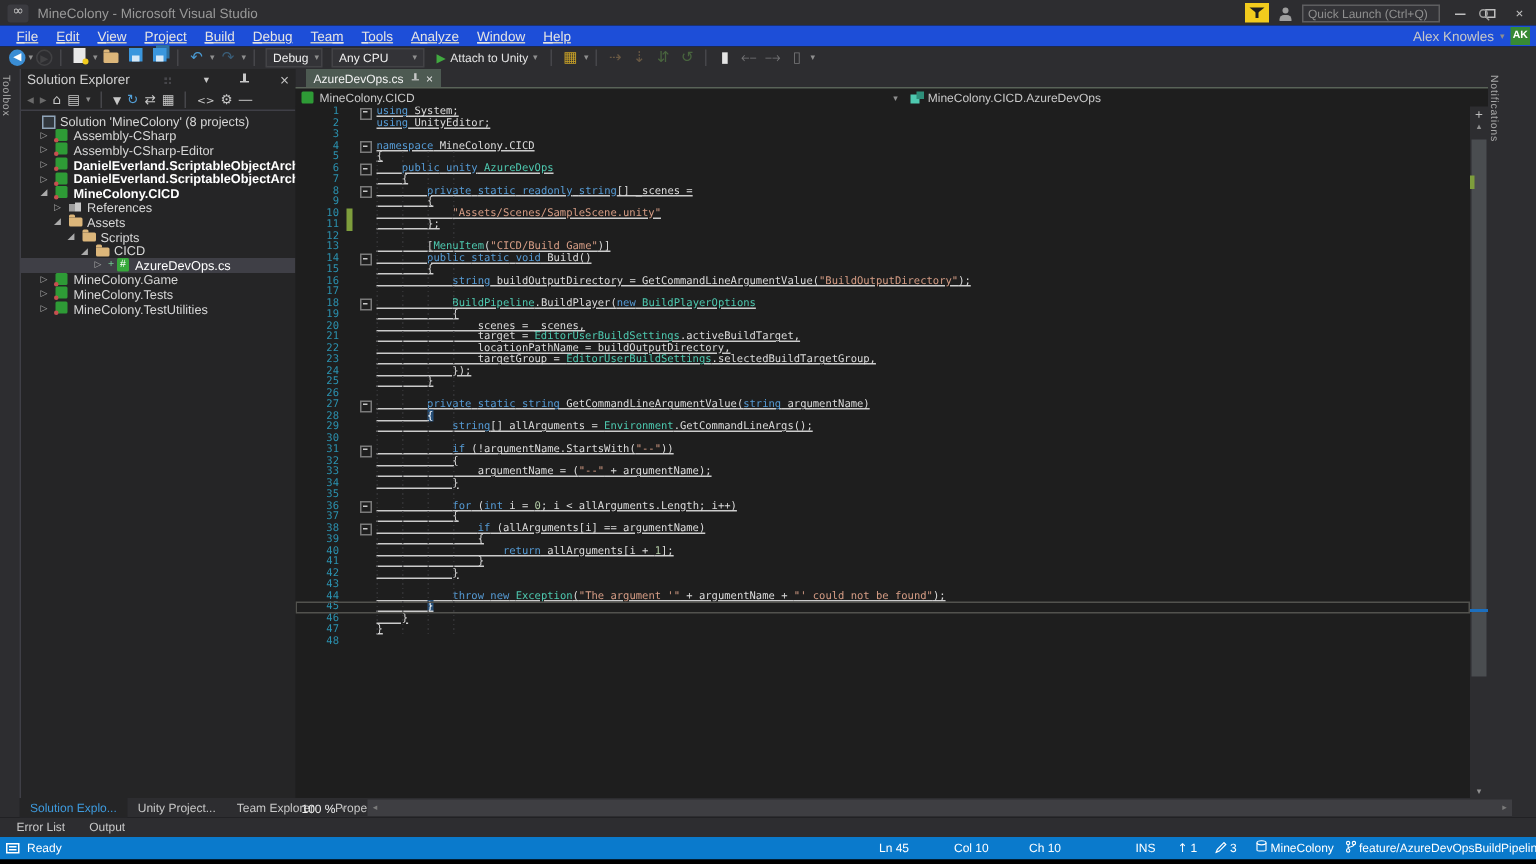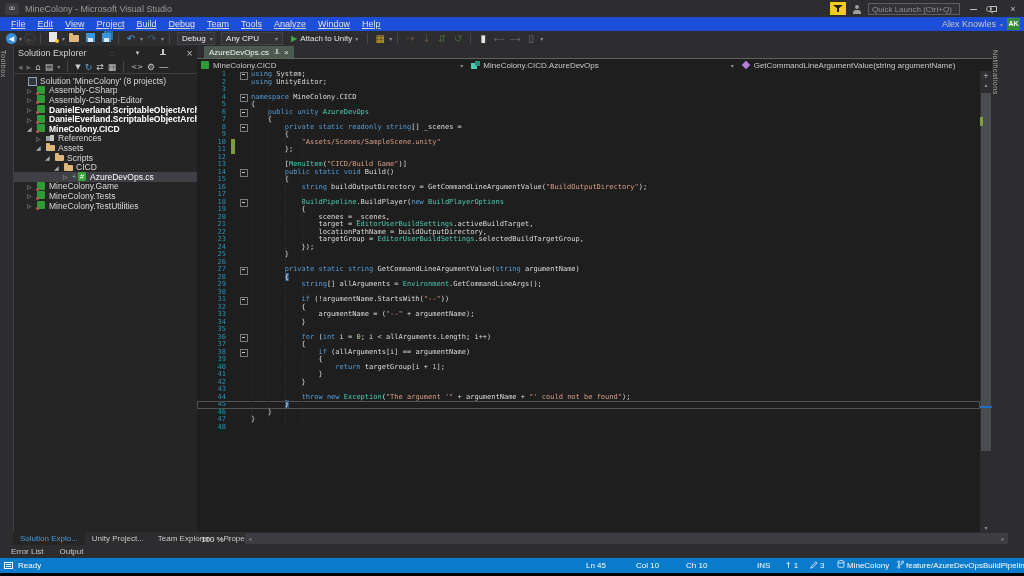"GetCommandLineArgumentValue(string" span.bc-seg { html: <span> <span></span> <span>GetCommandLineArgumentValue(string argumentName)</span> <span>▾</span> </span> -> none }
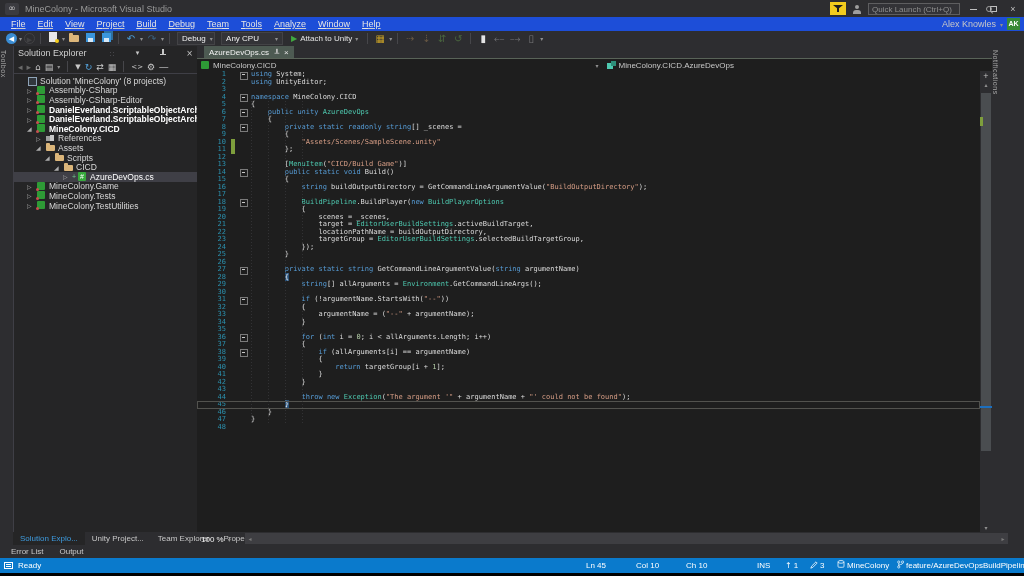"using System;" .ctext { text-decoration: none -> underline }
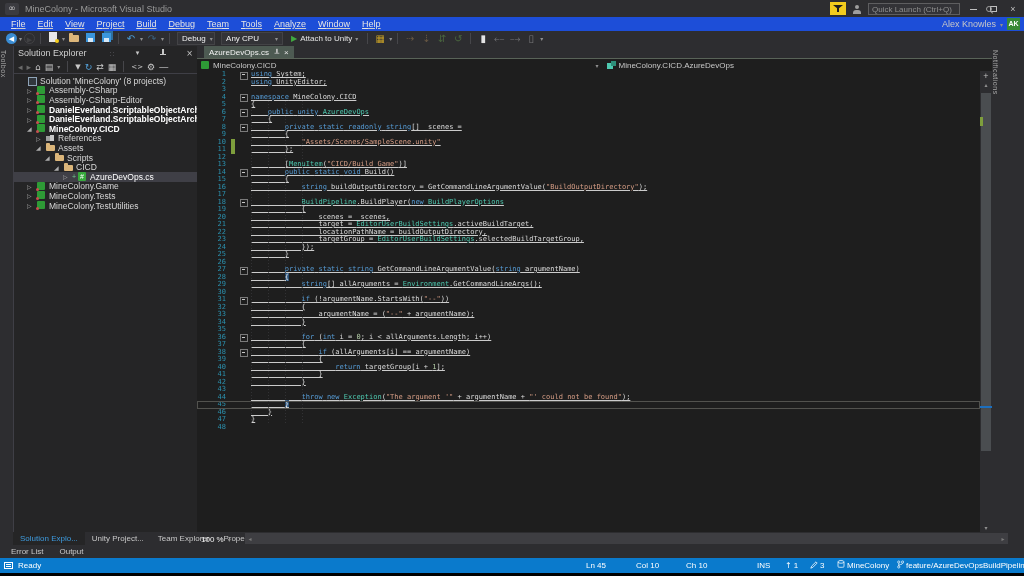"targetGroup[i +" span.tk-p { text: targetGroup -> allArguments }
